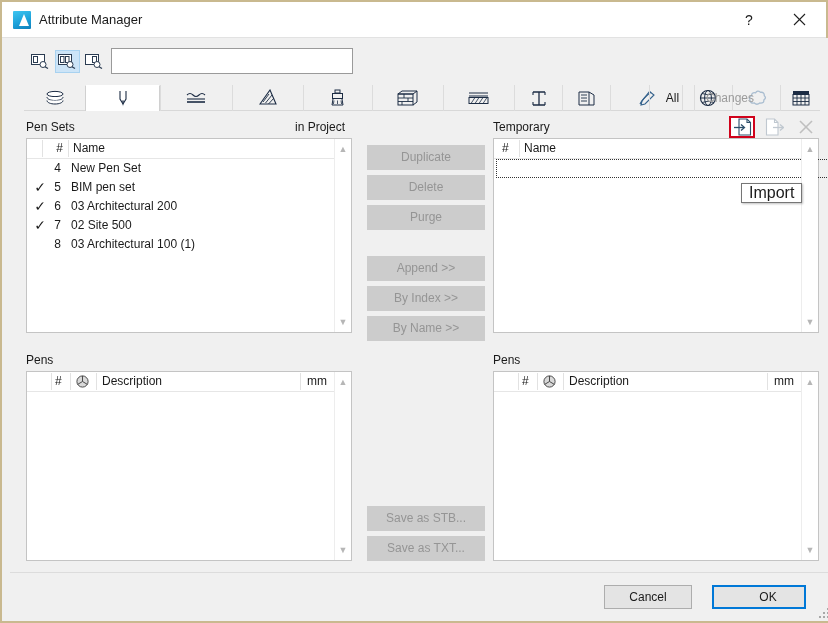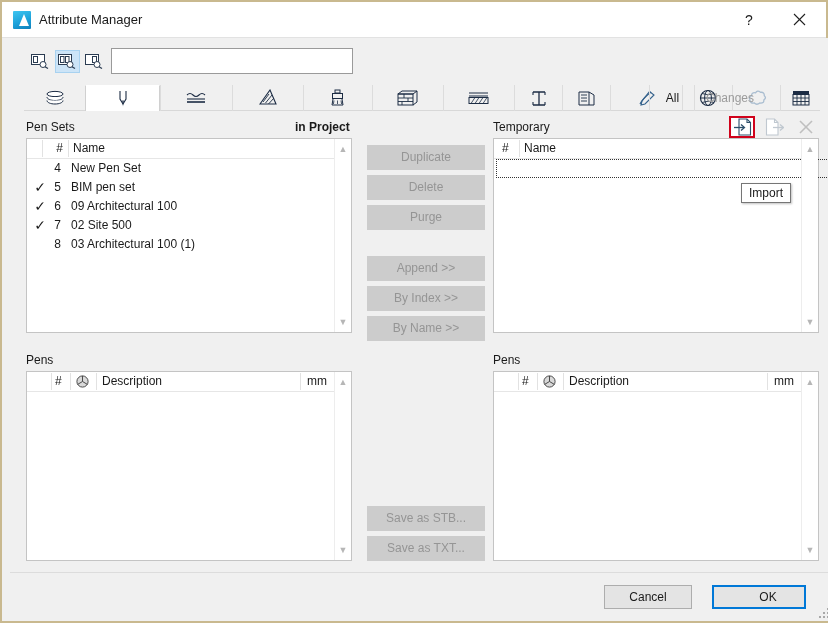"in Project" div.panel-label { font-weight: bold -> none }
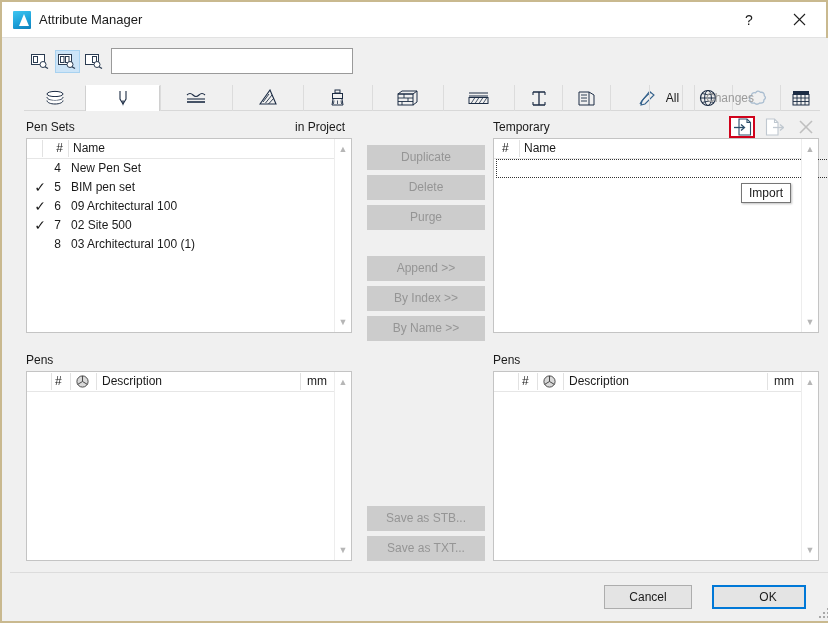"Import" #tooltip { font-size: 12px -> 16px }
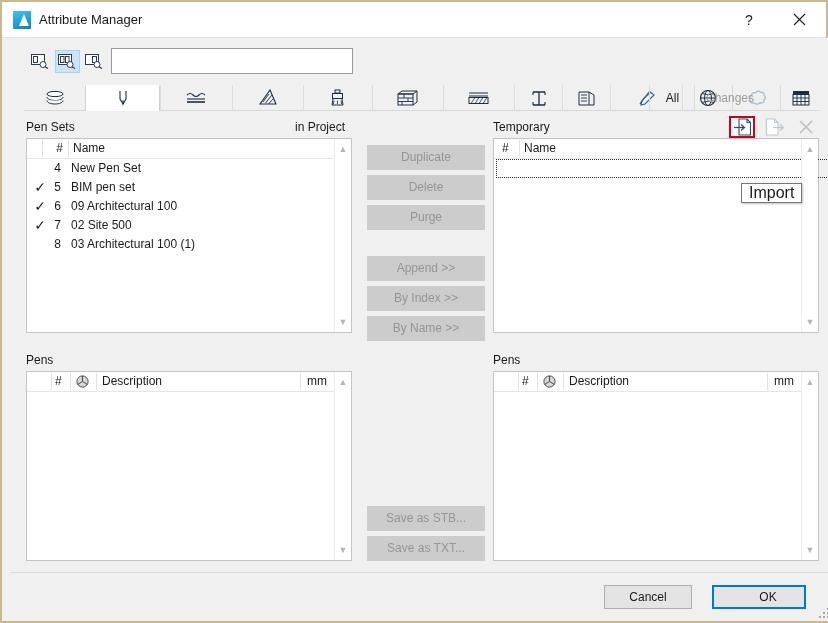"09 Architectural 100" div.row-name { text: 09 Architectural 100 -> 03 Architectural 200 }
